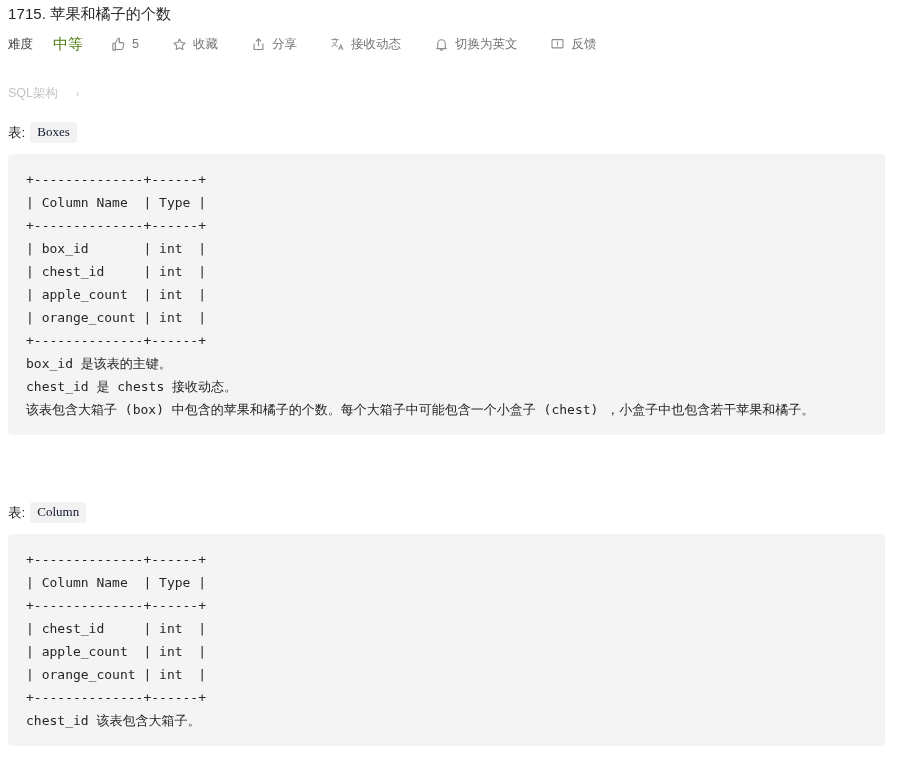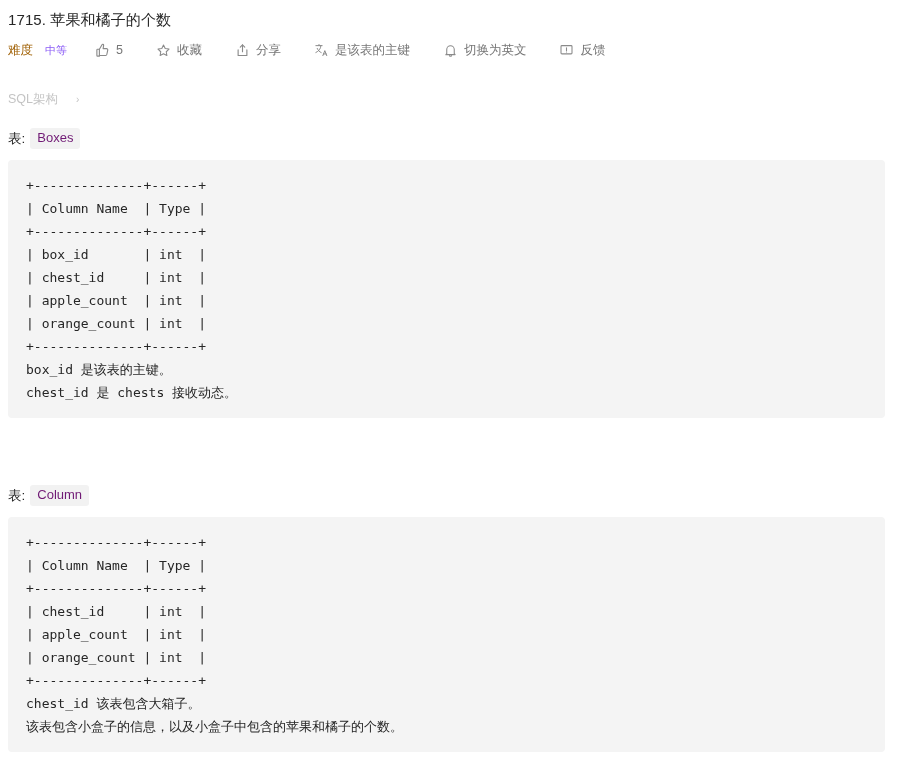"1715. 苹果和橘子的个数" .title { padding-top: 9px -> 3px }
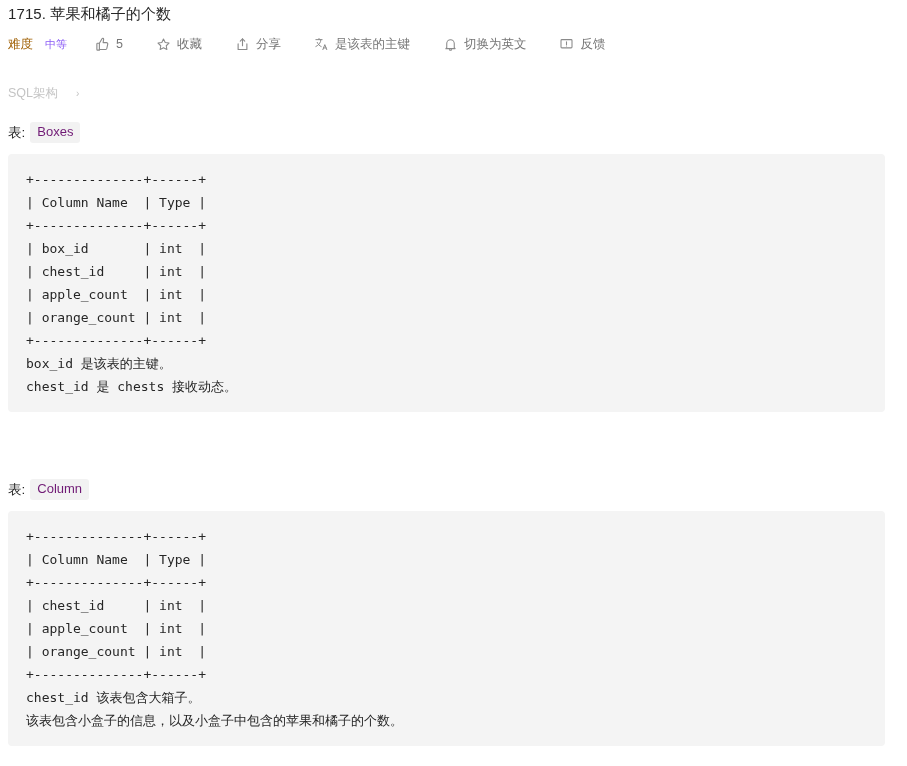"难度" .meta-label { color: #a16207 -> #404040 }
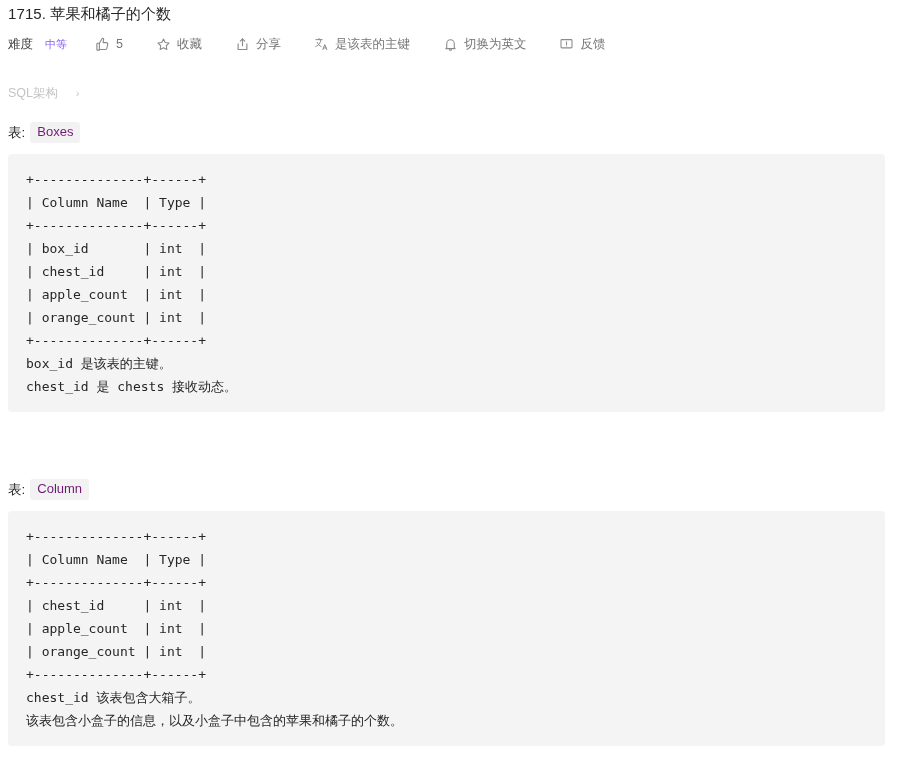"中等" .difficulty-value { color: #8b5cf6 -> #4d7c0f; font-size: 11px -> 15px; margin-left: 12px -> 20px }
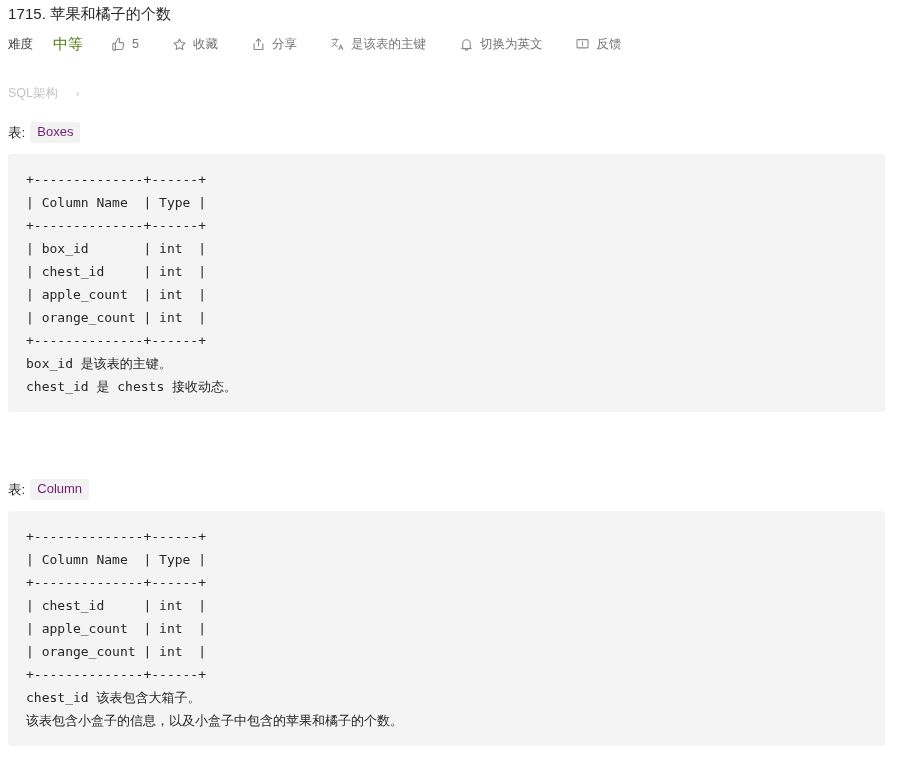"是该表的主键" span { text: 是该表的主键 -> 接收动态 }
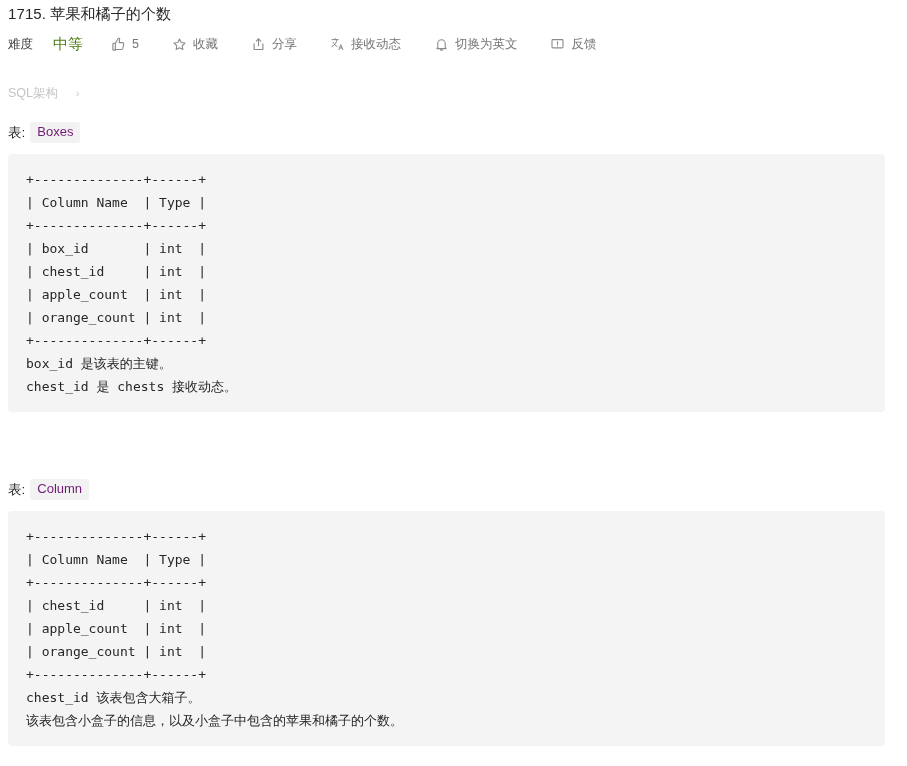"Boxes" .code-chip { color: #701a75 -> #0f172a; font-family: Liberation Sans, sans-serif -> Liberation Serif, serif }
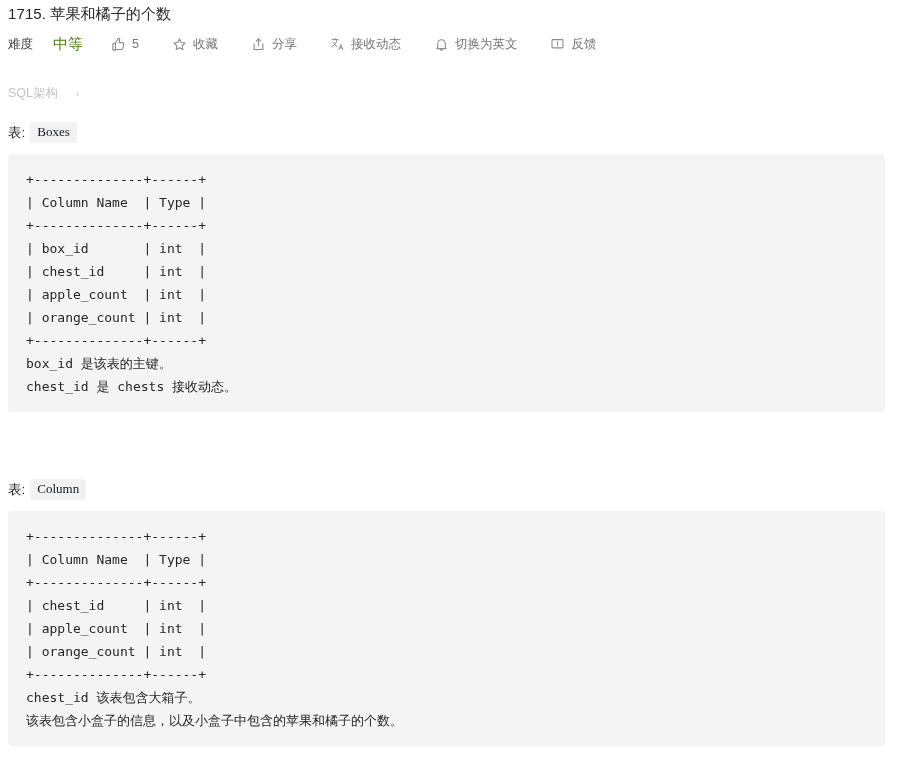"该表包含大箱子 (box)" div.wrapline { html: none -> <div>该表包含大箱子 (box) 中包含的苹果和橘子的个数。每个大箱子中可能包含一个小盒子 (chest) ，小盒子中也包含若干苹果和橘子。</div> }
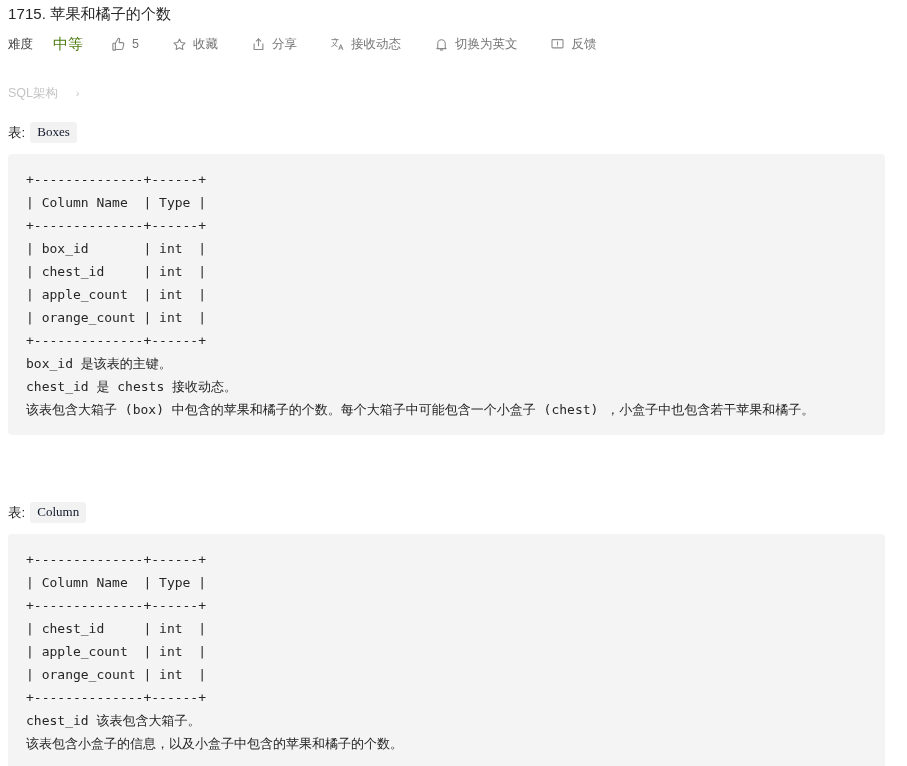"该表包含小盒子的信息，以及小盒子中包含的苹果和橘子的个数。" div.wrapline { html: <div>该表包含小盒子的信息，以及小盒子中包含的苹果和橘子的个数。</div> -> none }
